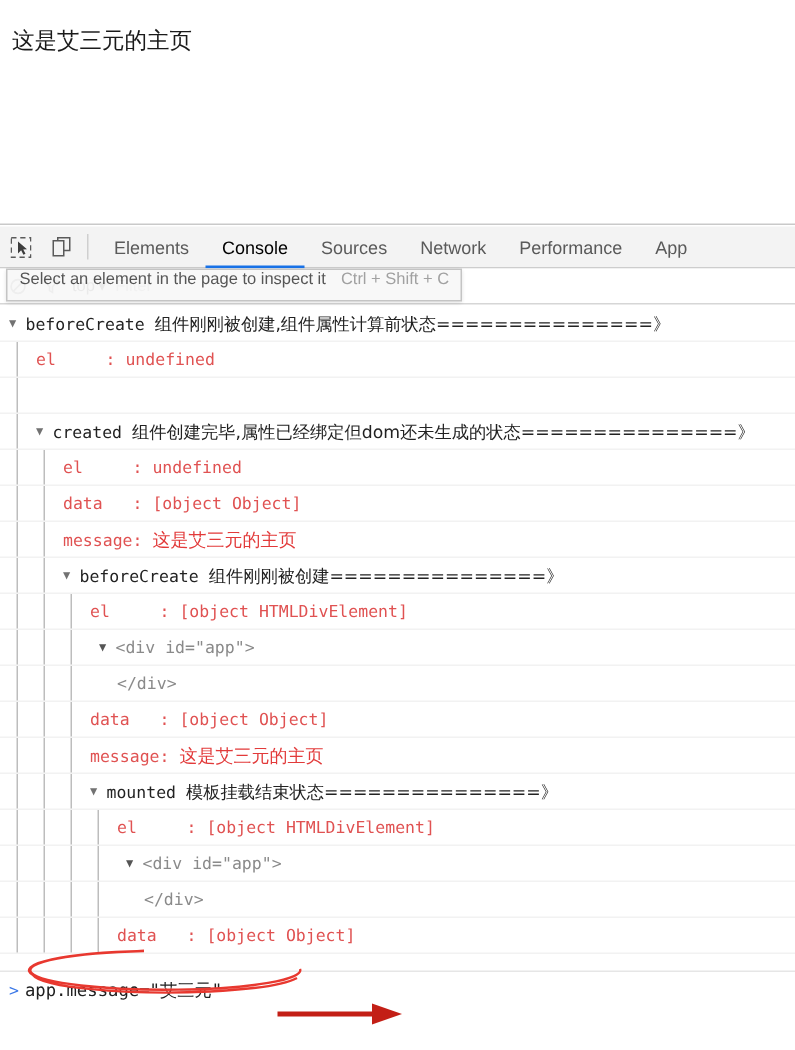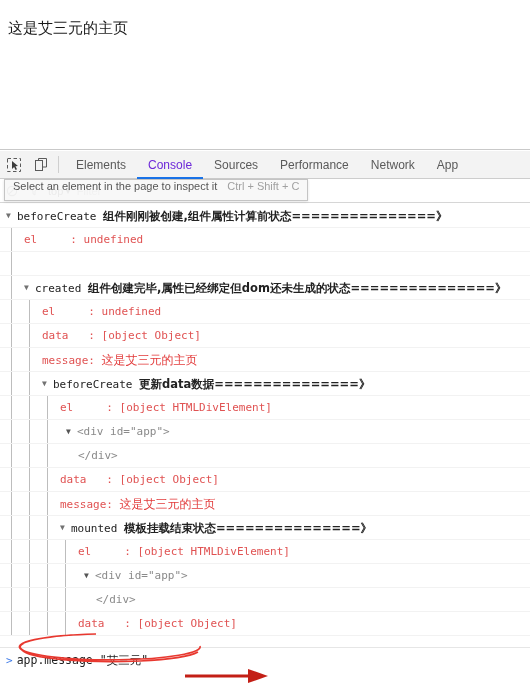"Console" .tab.active { color: #6d28d9 -> #000000 }
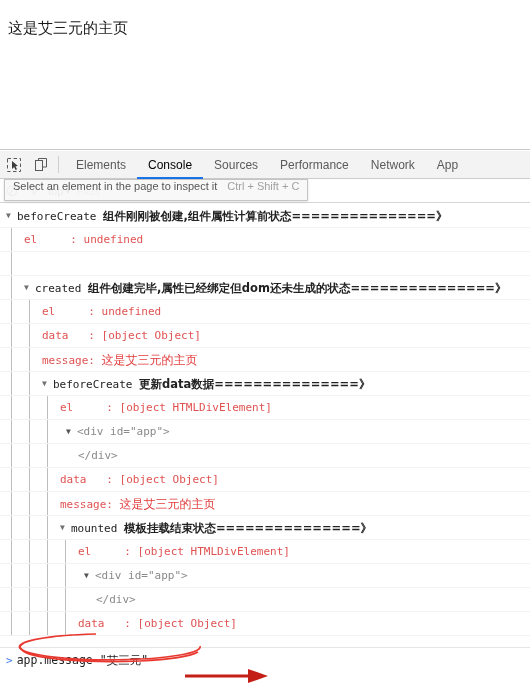"Performance" div.tab { order: before "Network" -> after "Network" }
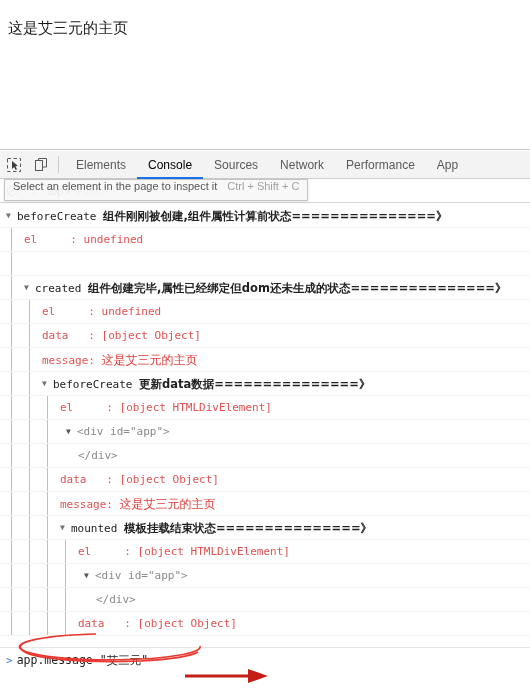"组件刚刚被创建,组件属性计算前状态===============》" .grouptitle .cn { font-weight: bold -> normal }
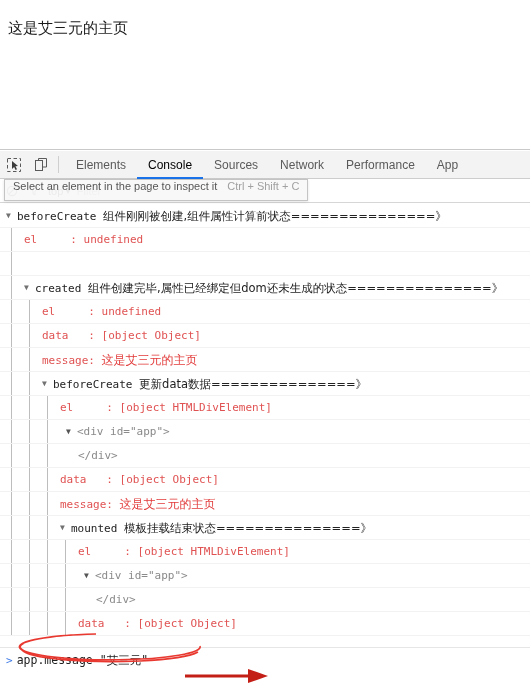"更新data数据===============》" span.cn { text: 更新data数据 -> 组件刚刚被创建 }
